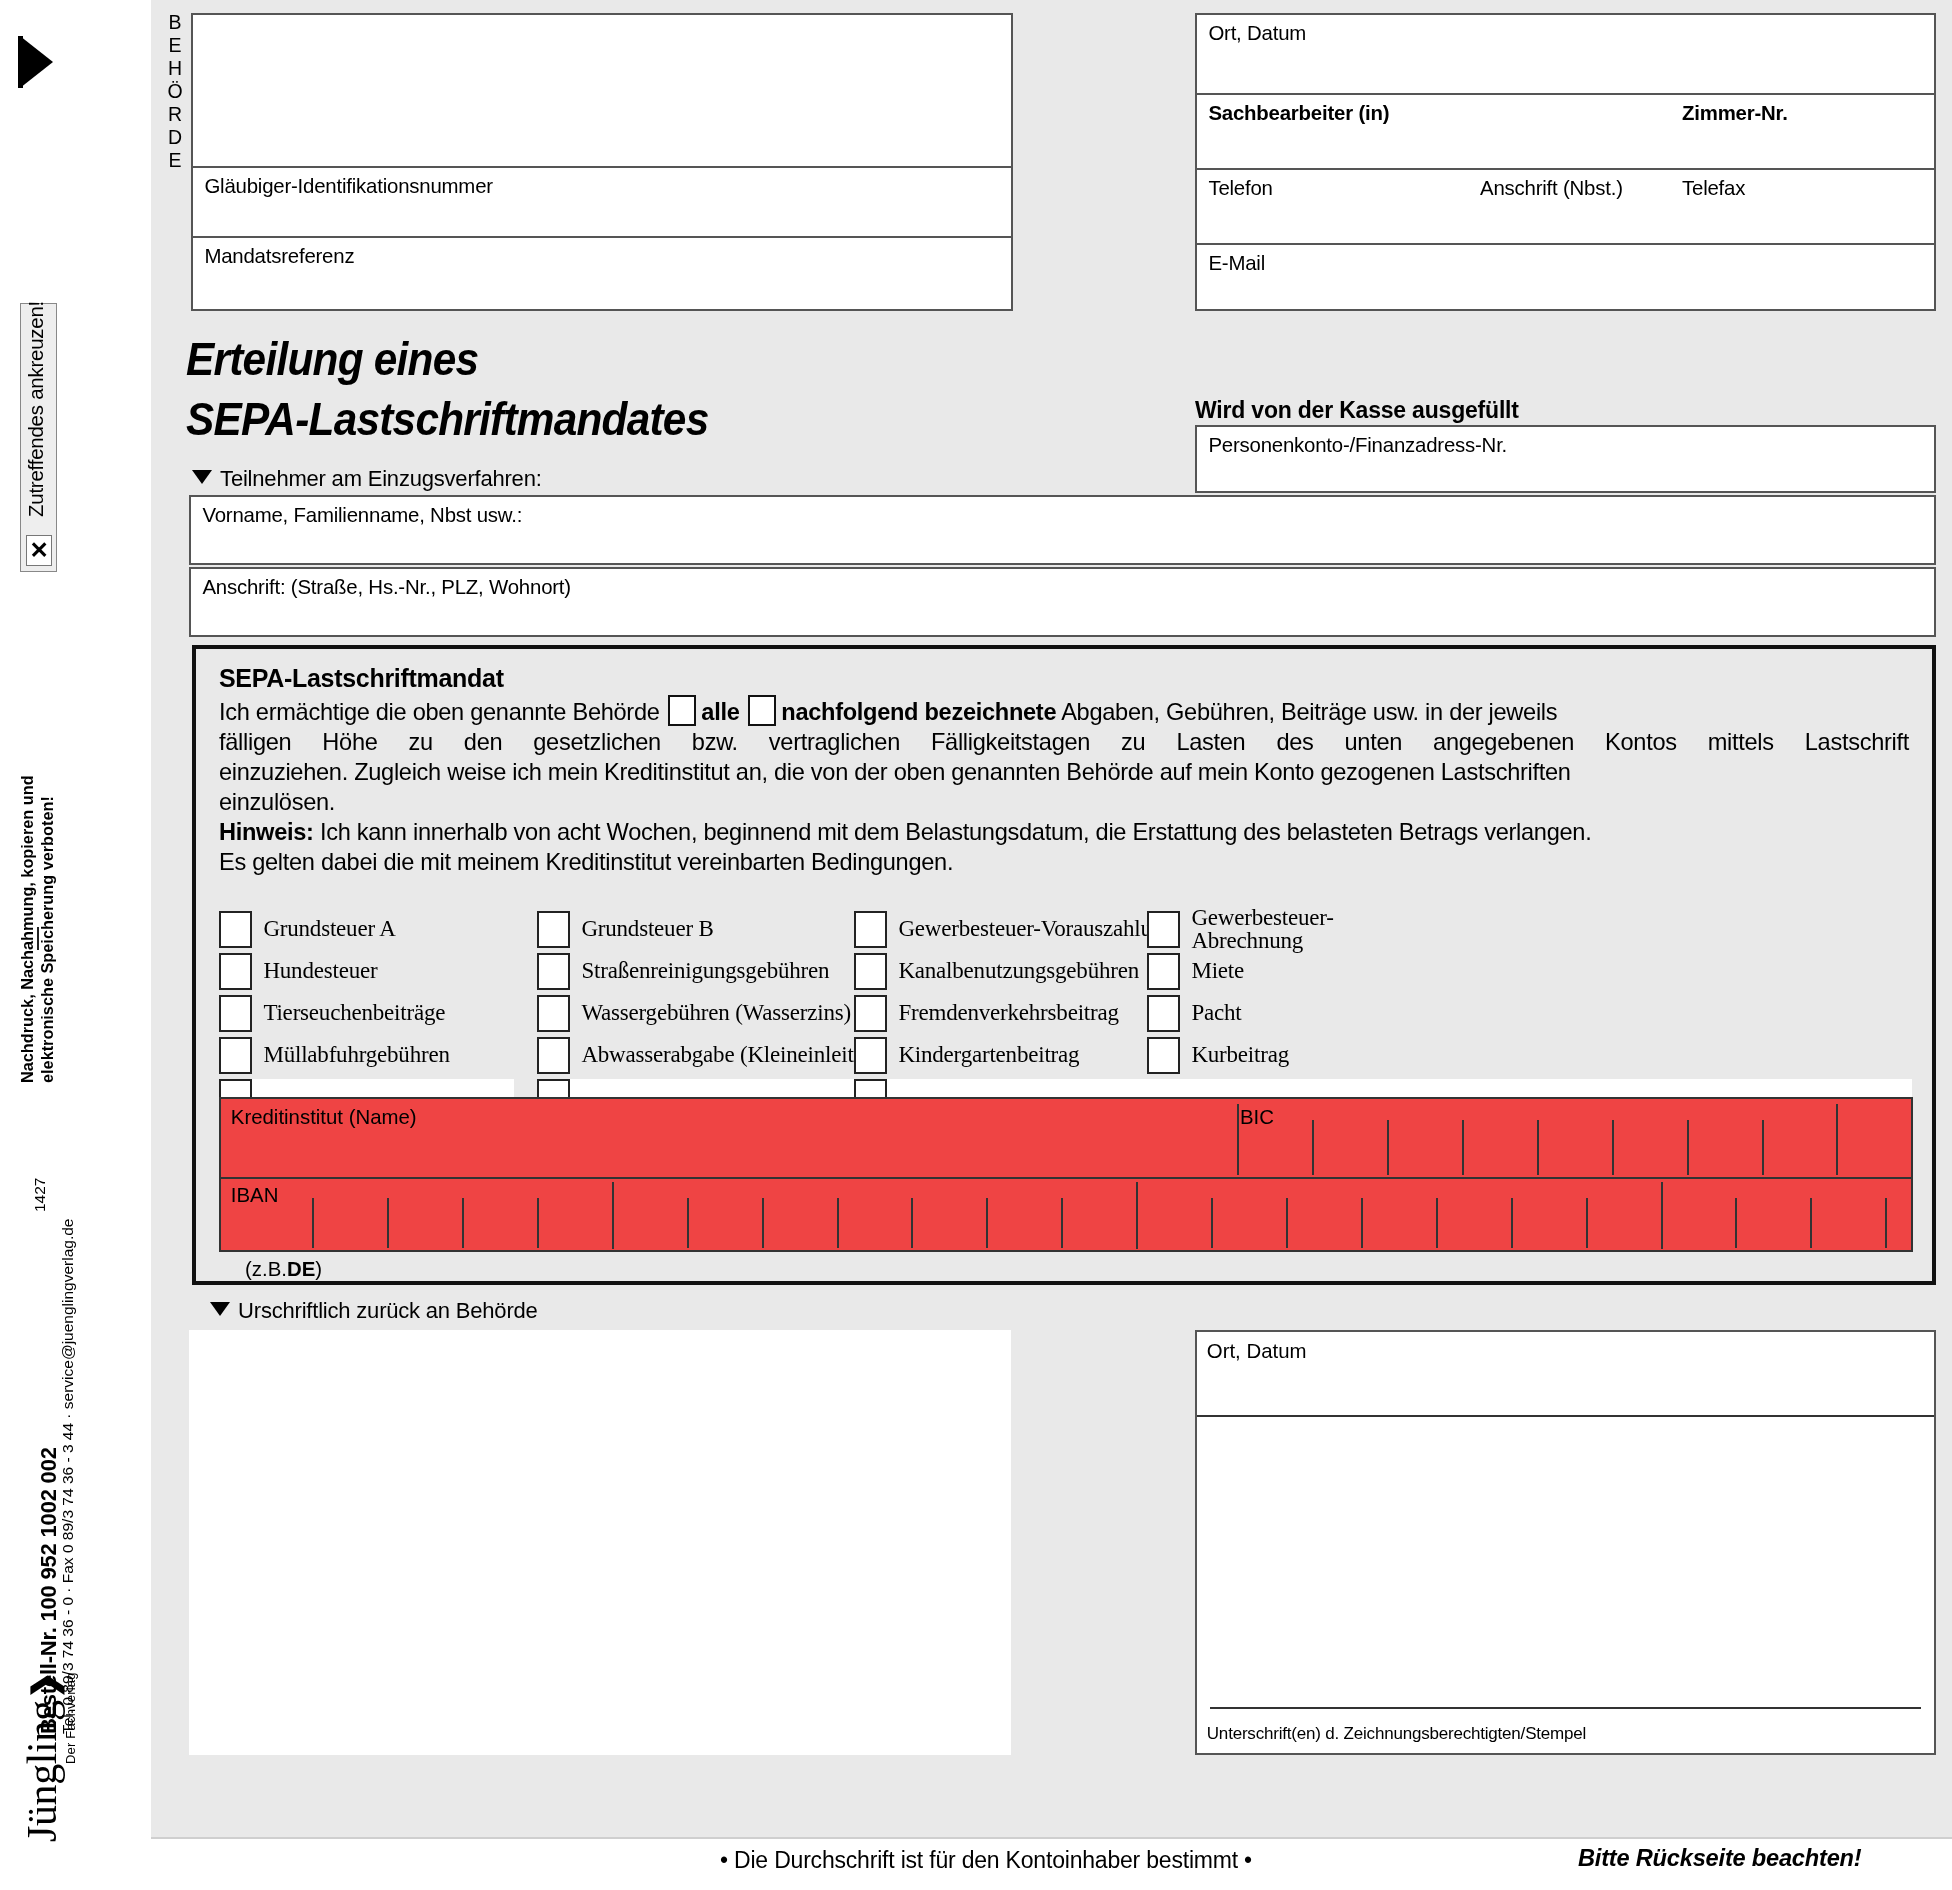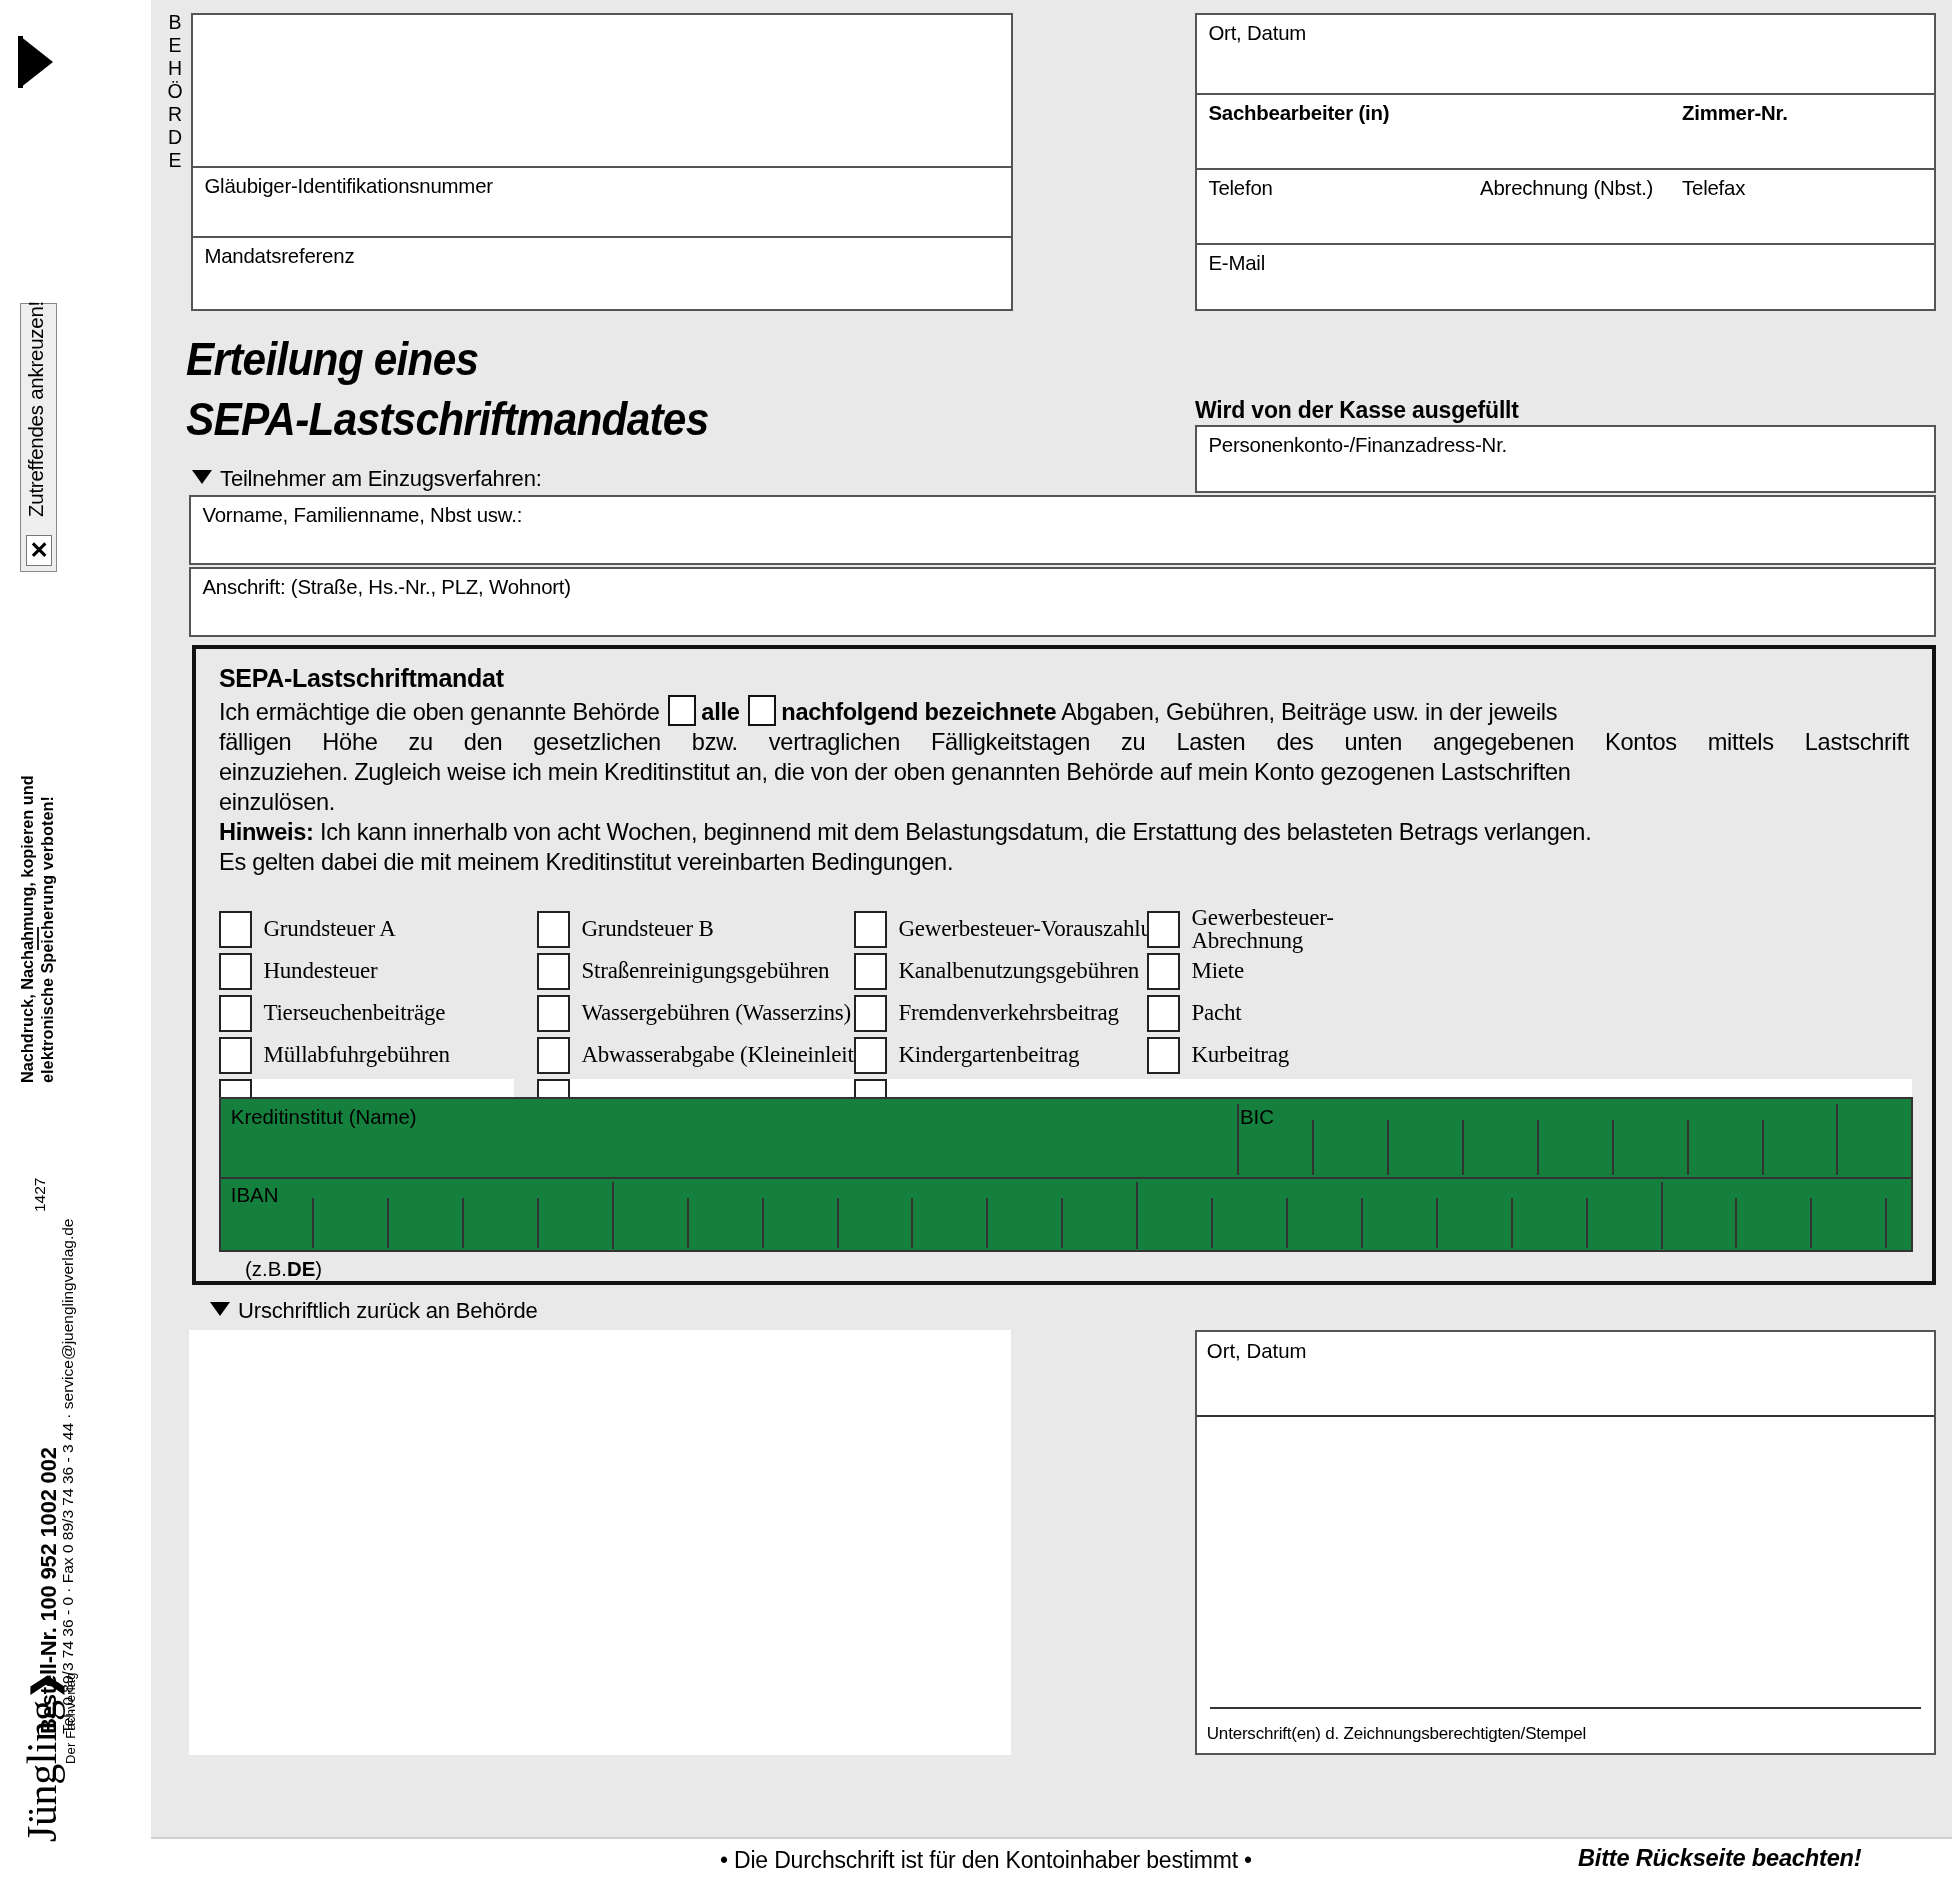"Abrechnung (Nbst.)" div.cg-cell { text: Abrechnung -> Anschrift }
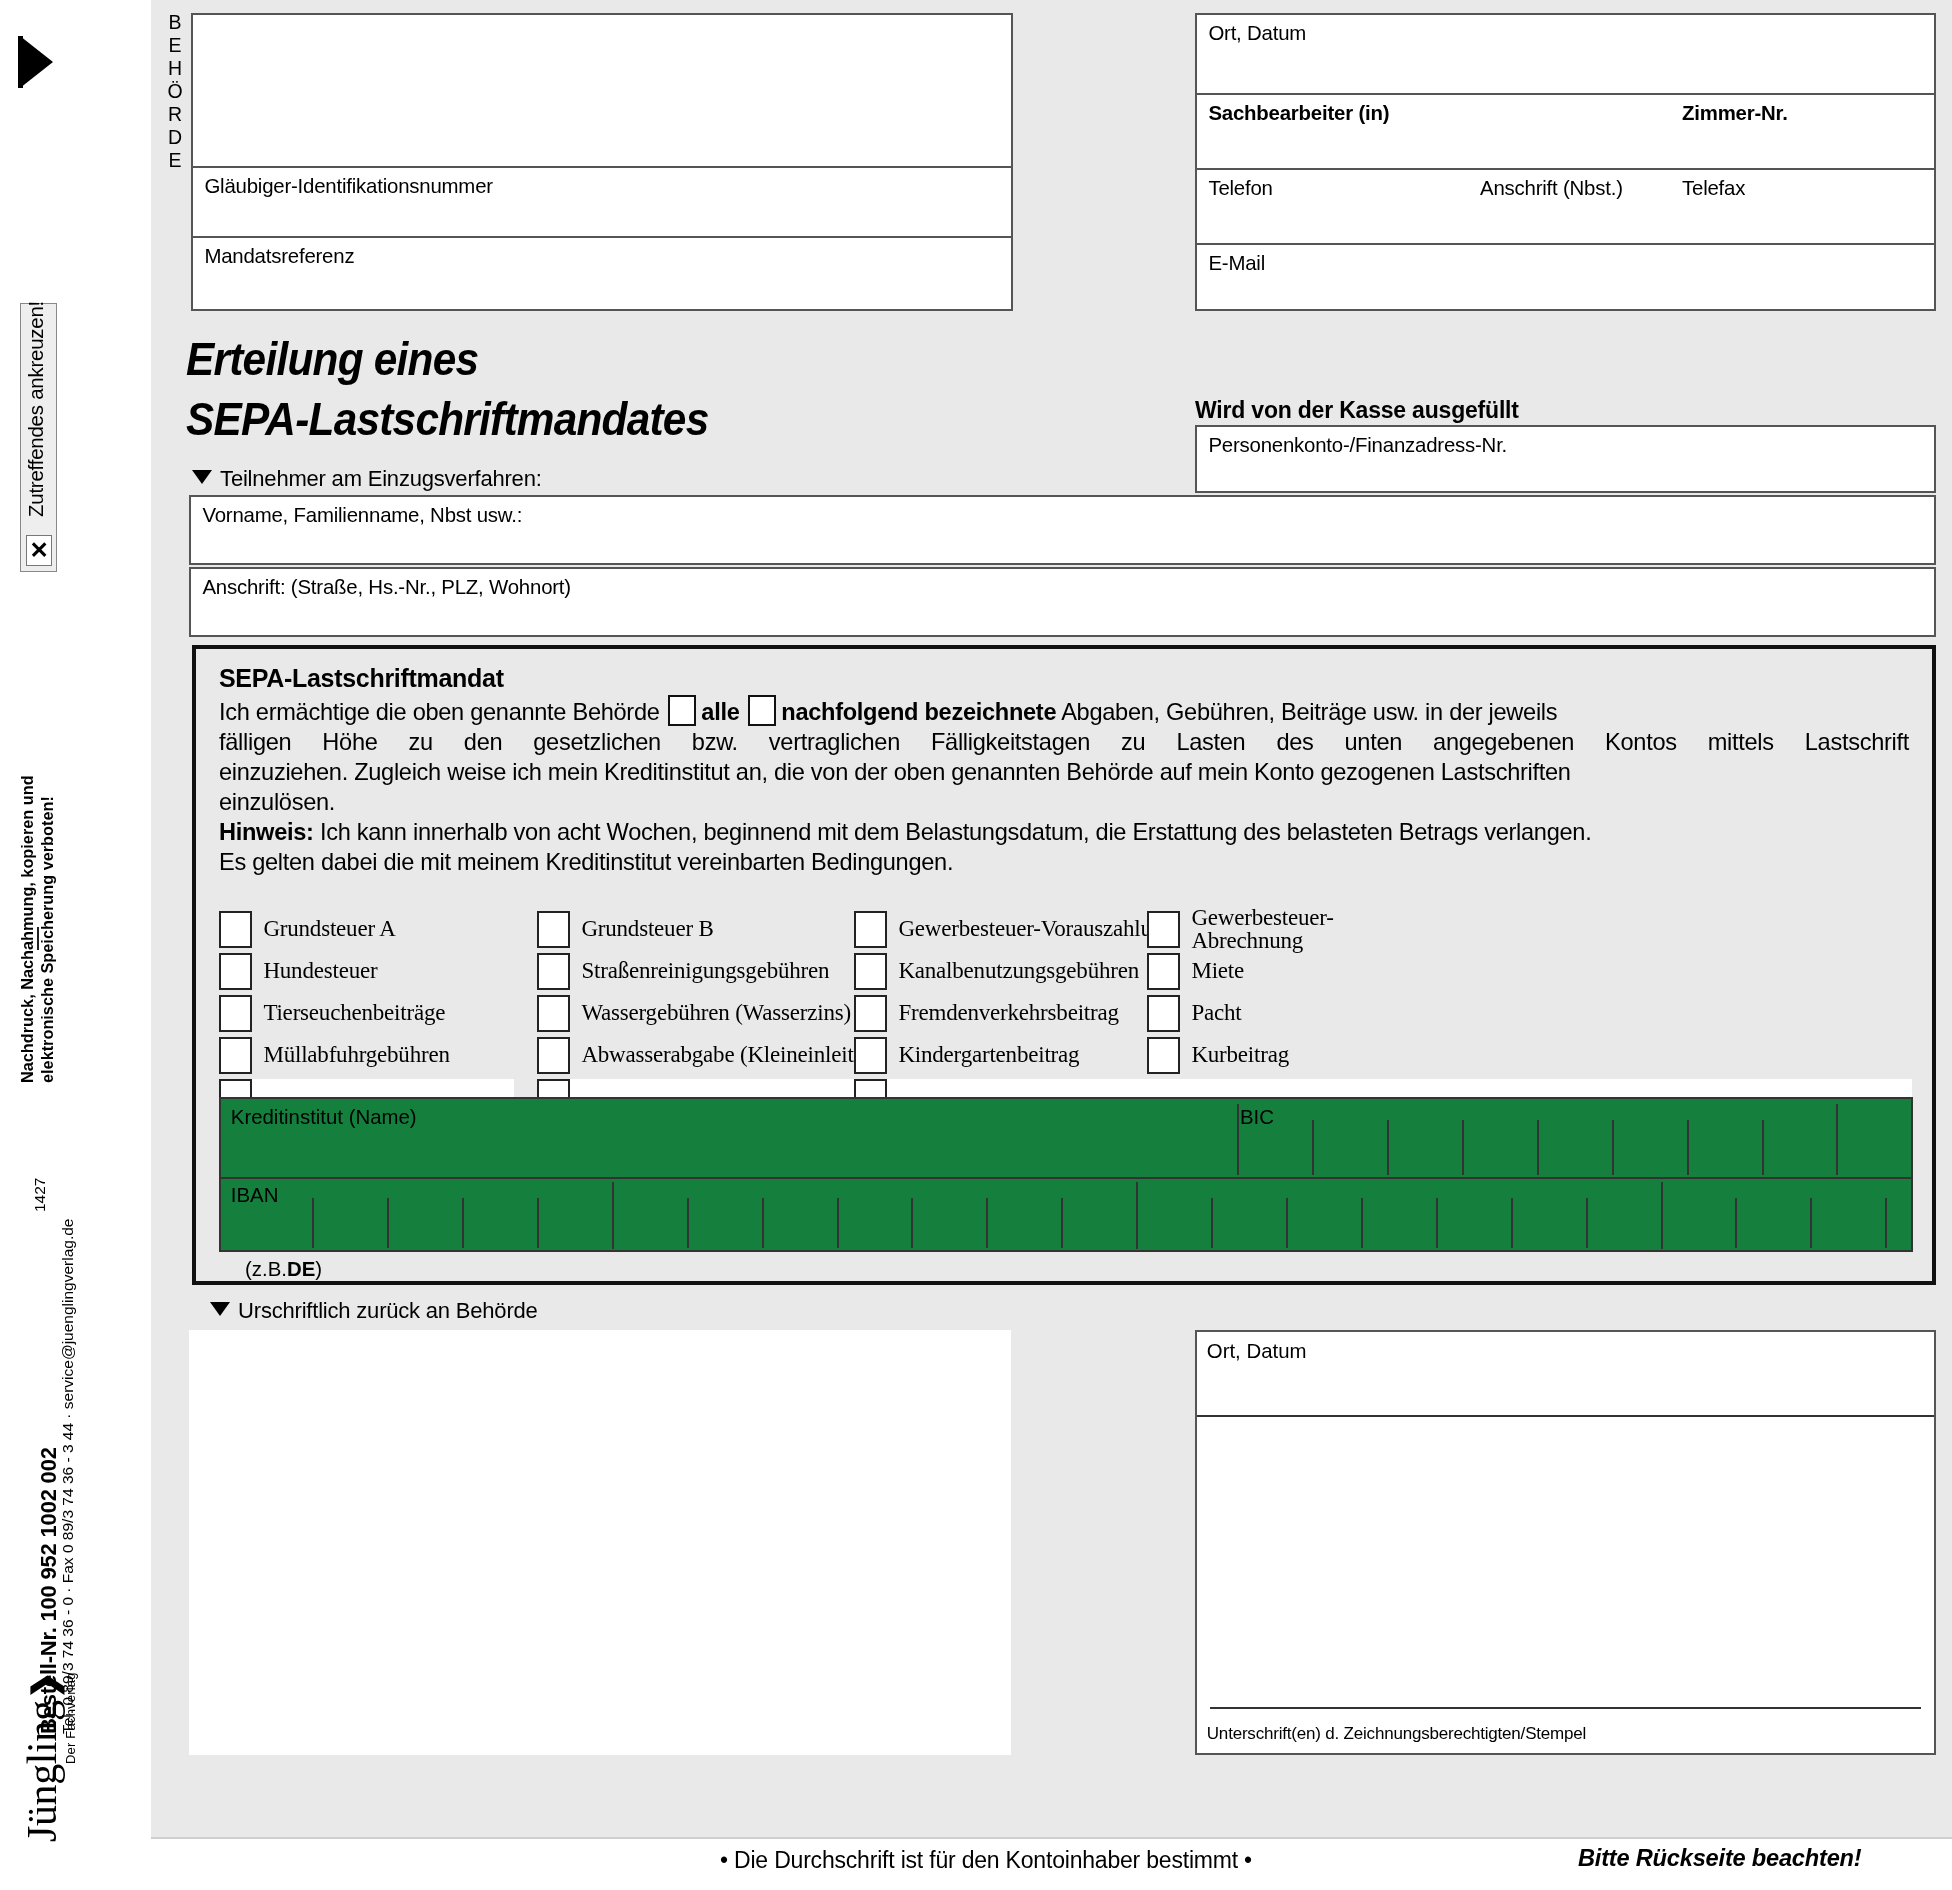"Kreditinstitut (Name)" #bank-block { background: #15803d -> #ef4444 }
